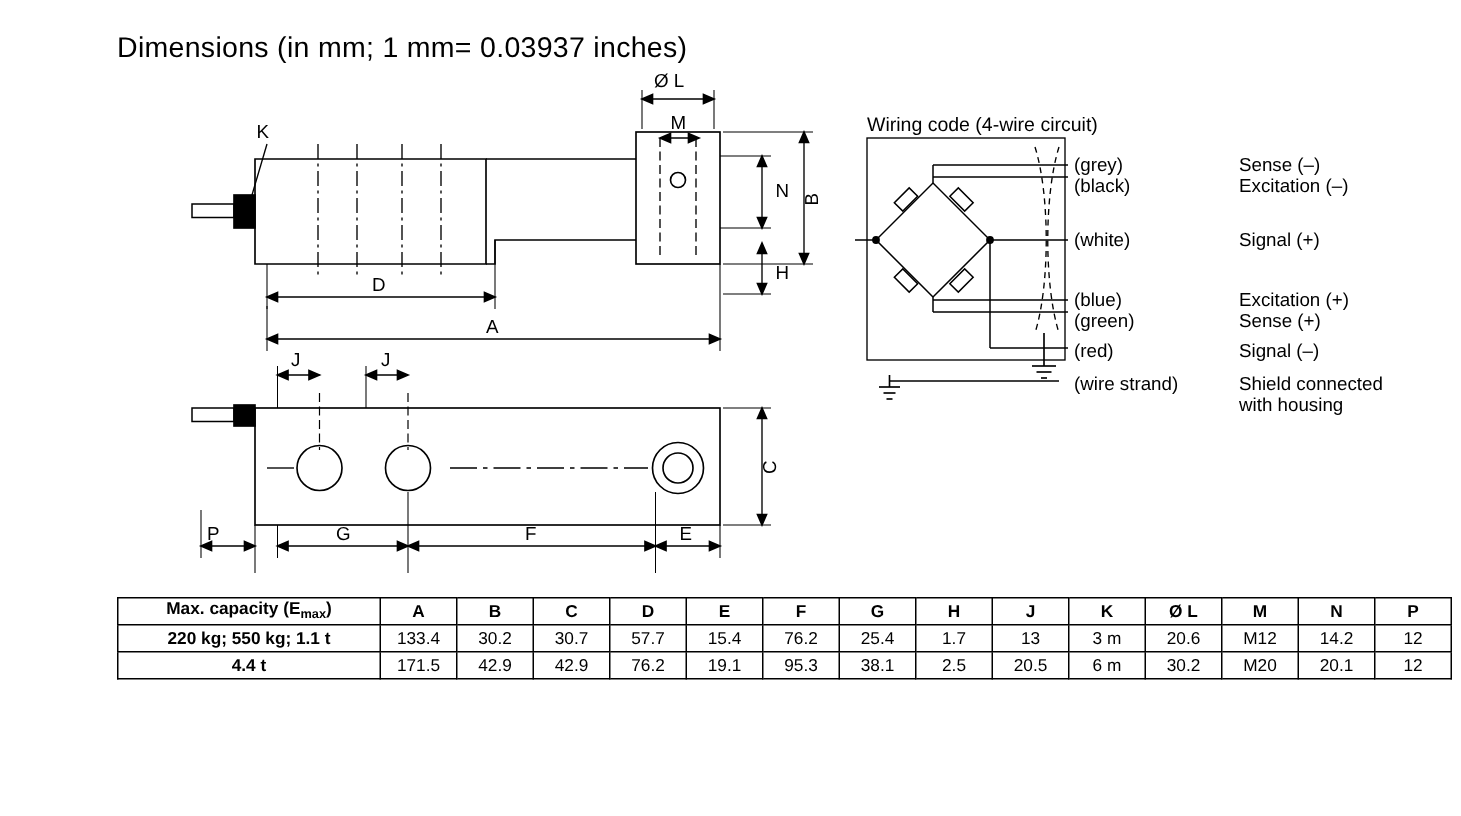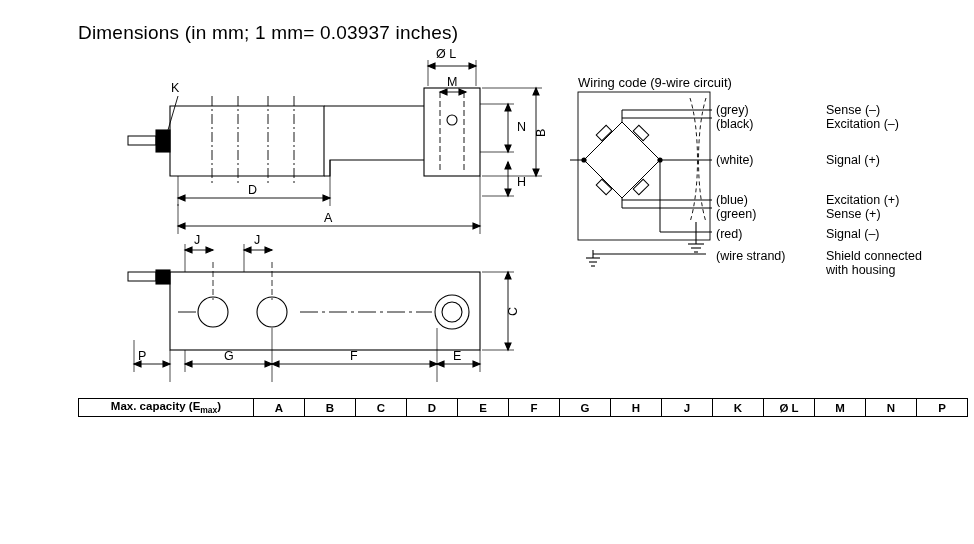"Wiring code (9-wire circuit)" div.wiring-title { text: 9-wire -> 4-wire }
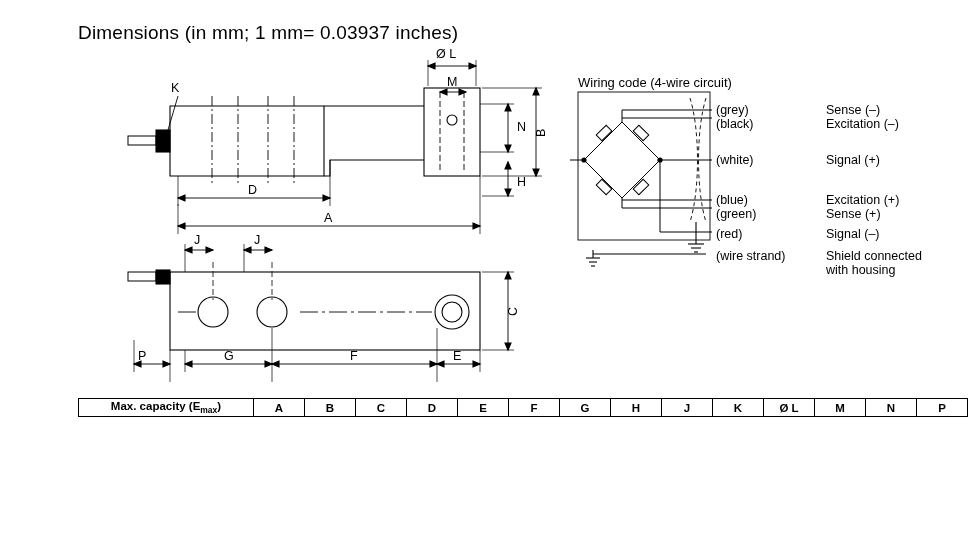"220 kg; 550 kg; 1.1" tr { html: none -> <tr> <td>220 kg; 550 kg; 1.1 t</td> <td>133.4</td> <td>30.2</td> <td>30.7</td> <td>57.7</td> <td>15.4</td> <td>76.2</td> <td>25.4</td> <td>1.7</td> <td>13</td> <td>3 m</td> <td>20.6</td> <td>M12</td> <td>14.2</td> <td>12</td> </tr> }
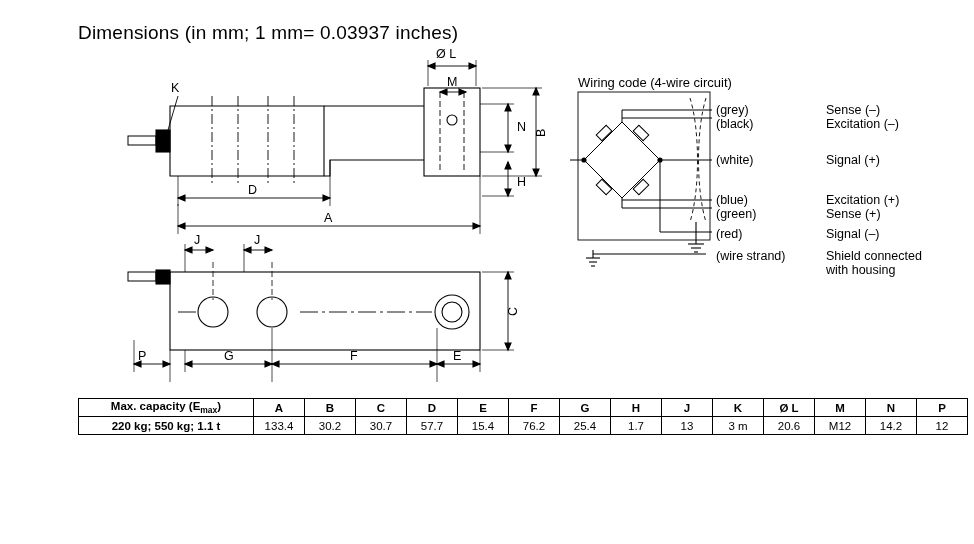"4.4 t" tr { html: none -> <tr> <td>4.4 t</td> <td>171.5</td> <td>42.9</td> <td>42.9</td> <td>76.2</td> <td>19.1</td> <td>95.3</td> <td>38.1</td> <td>2.5</td> <td>20.5</td> <td>6 m</td> <td>30.2</td> <td>M20</td> <td>20.1</td> <td>12</td> </tr> }
